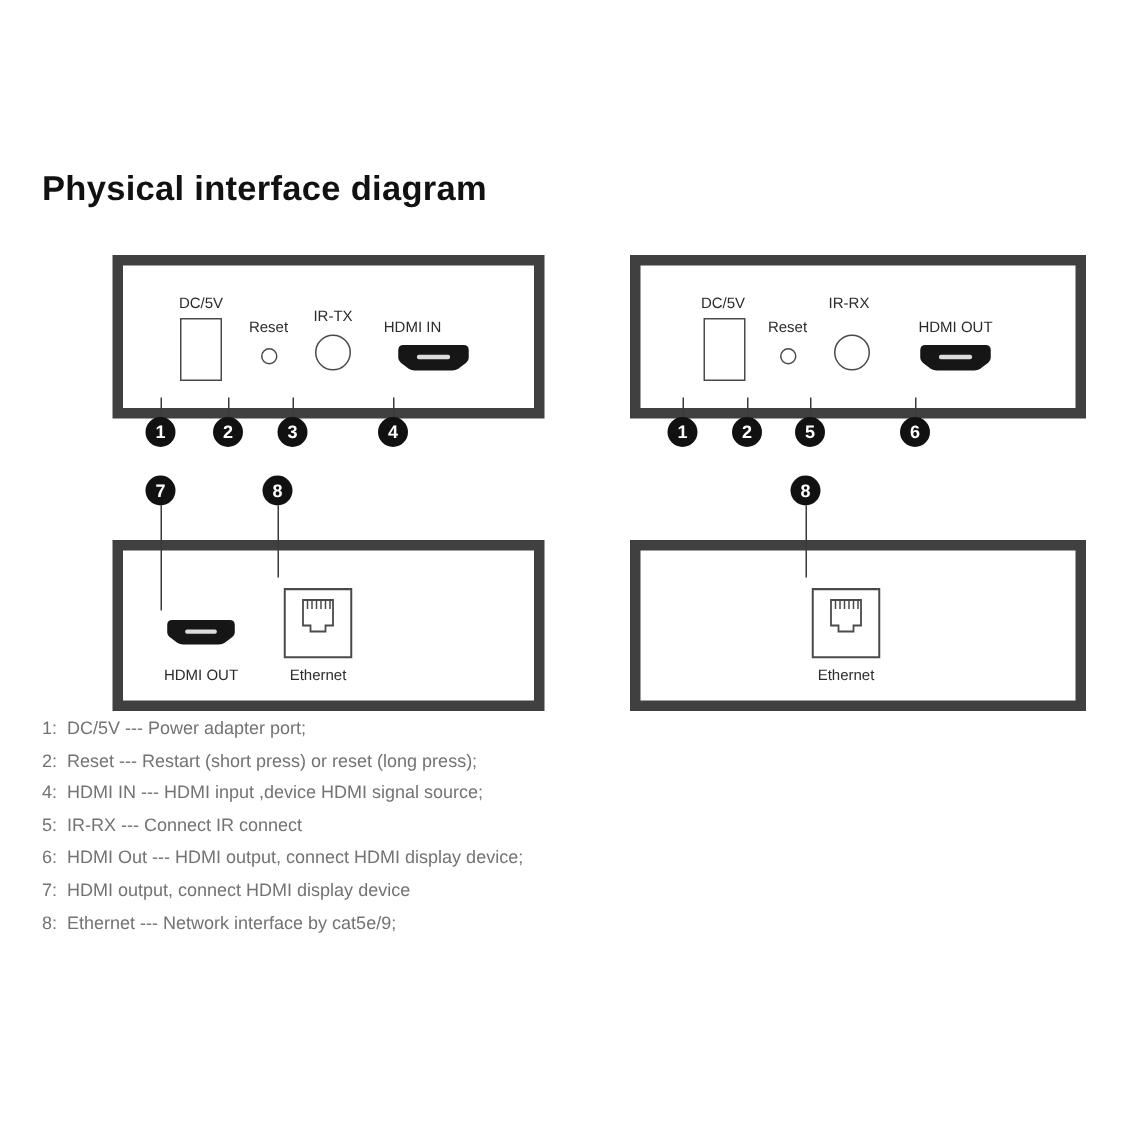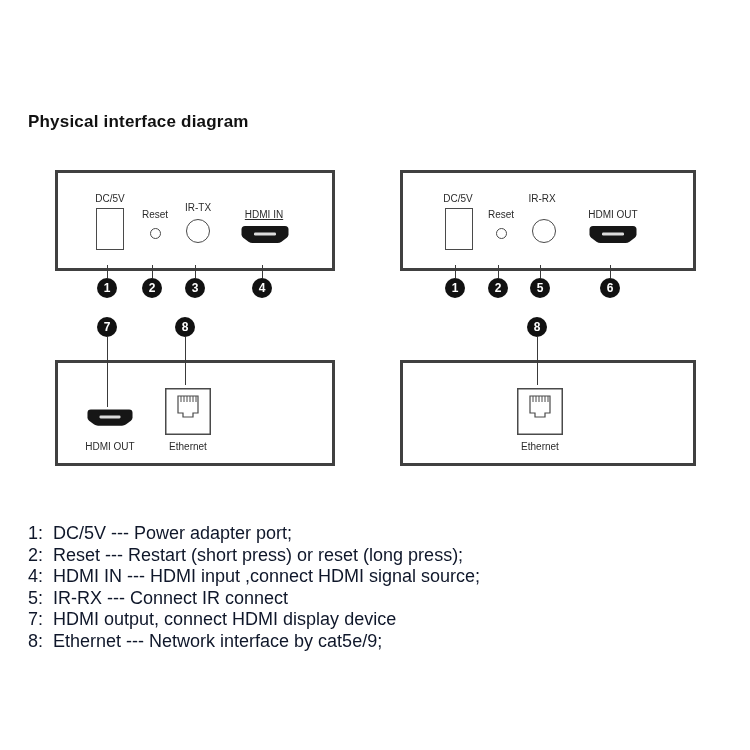"Physical interface diagram" .title { font-size: 17px -> 23px }
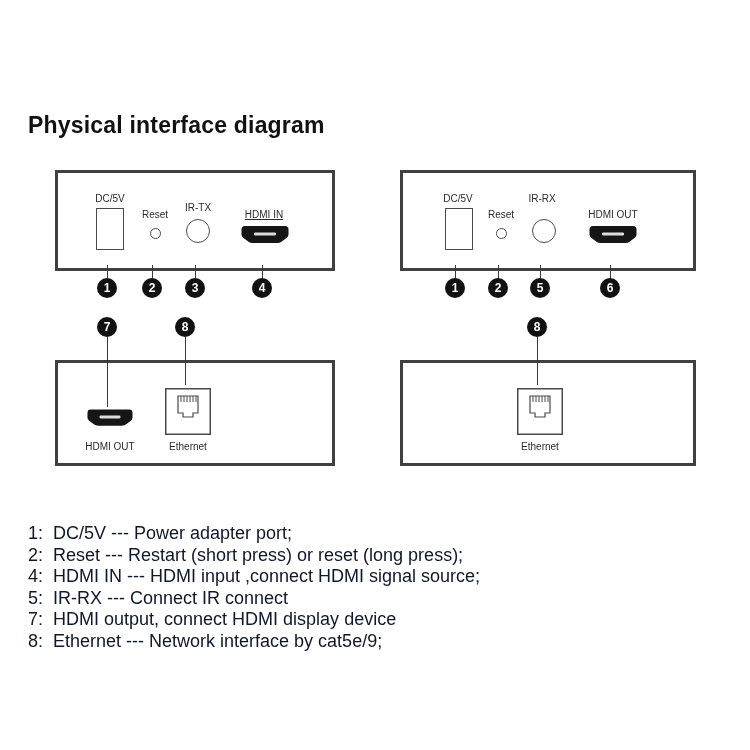"DC/5V" .panel { border: 3px solid #404040 -> 7px solid #404040; margin-left: none -> 20px }
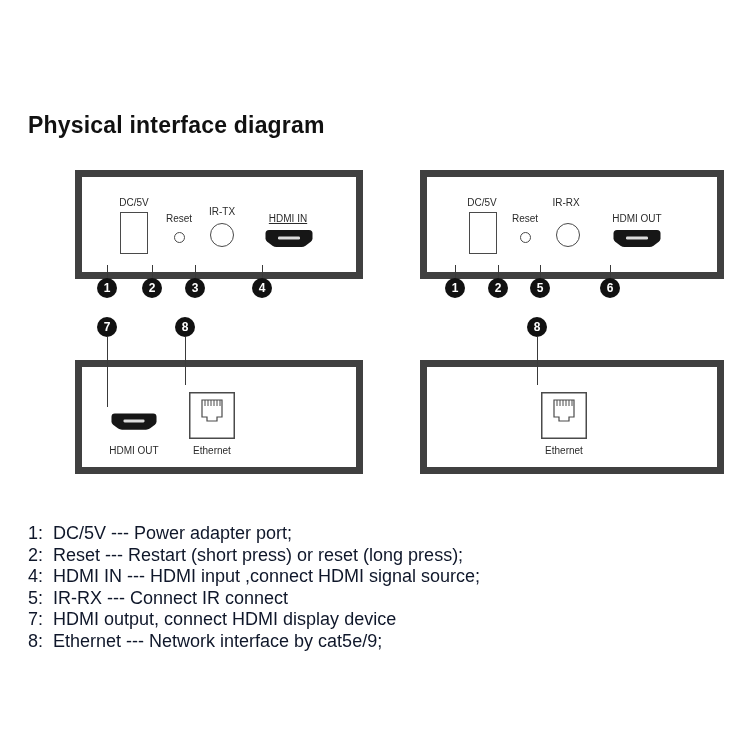"HDMI IN" div.port-label { left: 176px -> 163px; text-decoration: underline -> none }
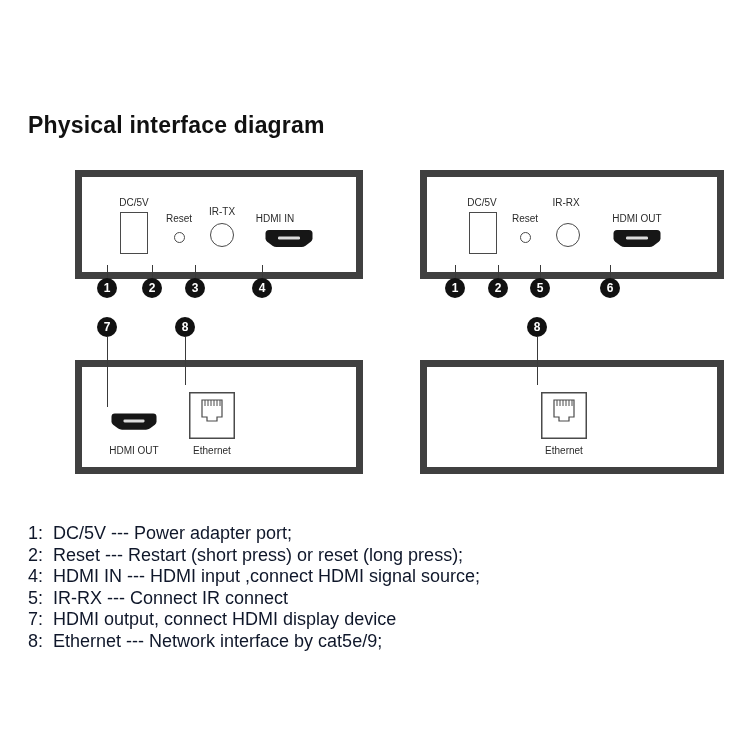"1: DC/5V --- Power adapter" .legend { color: #0f172a -> #737373; font-size: 18px -> 12px; margin-top: 48px -> none }
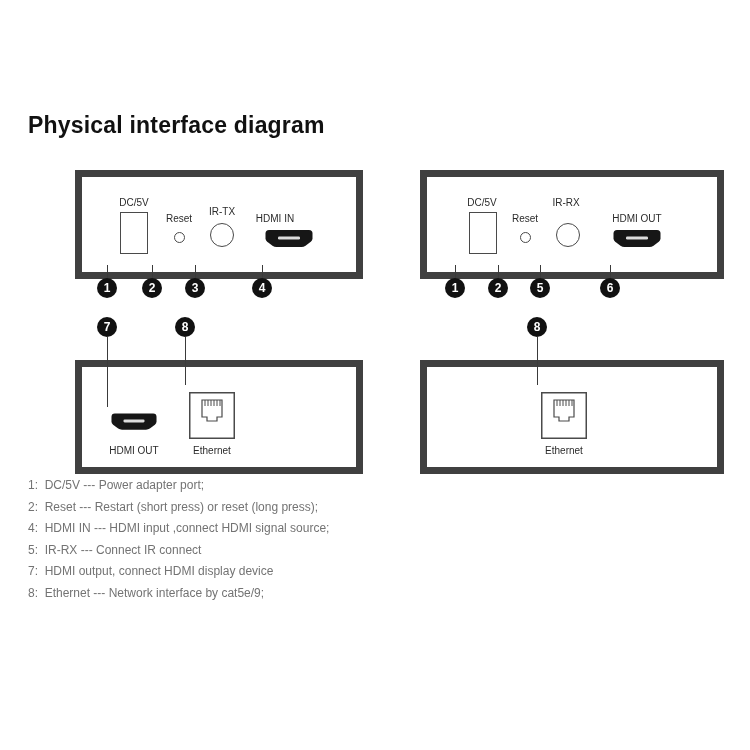"4: HDMI IN --- HDMI" div.legend-row { text: ,connect -> ,device }
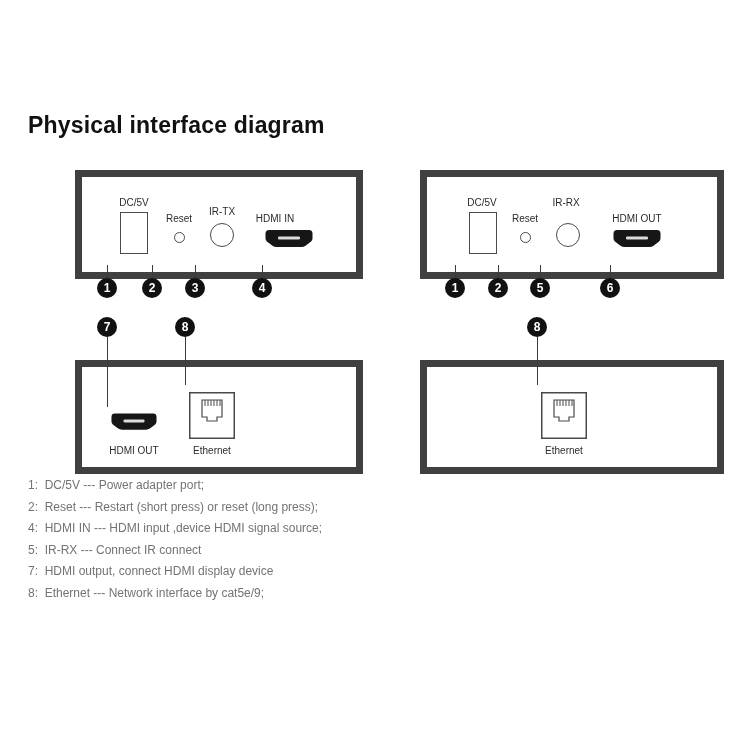"6: HDMI Out --- HDMI" div.legend-row { html: none -> <div>6: HDMI Out --- HDMI output, connect HDMI display device;</div> }
